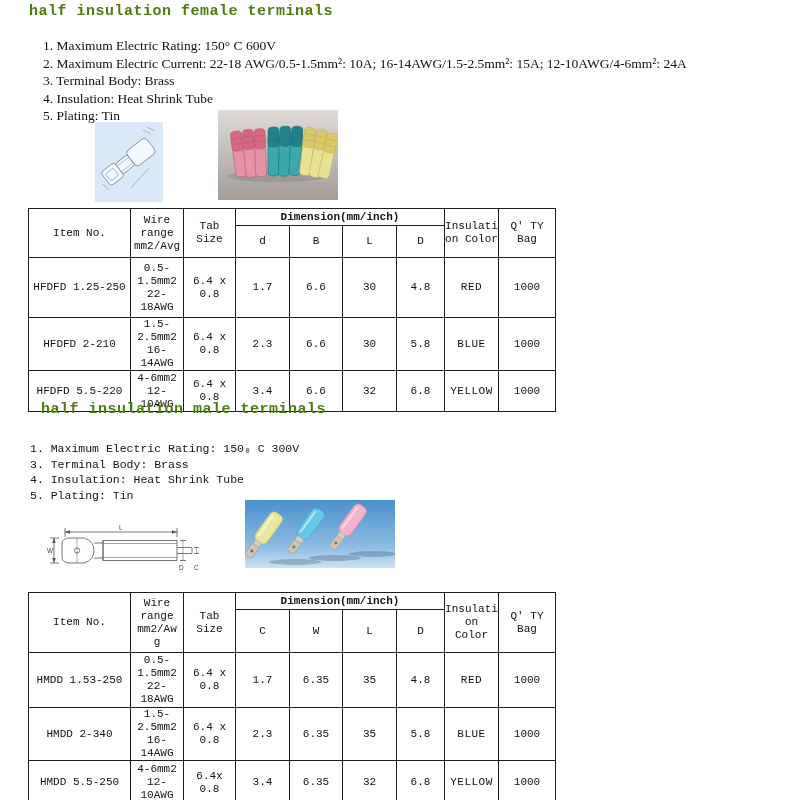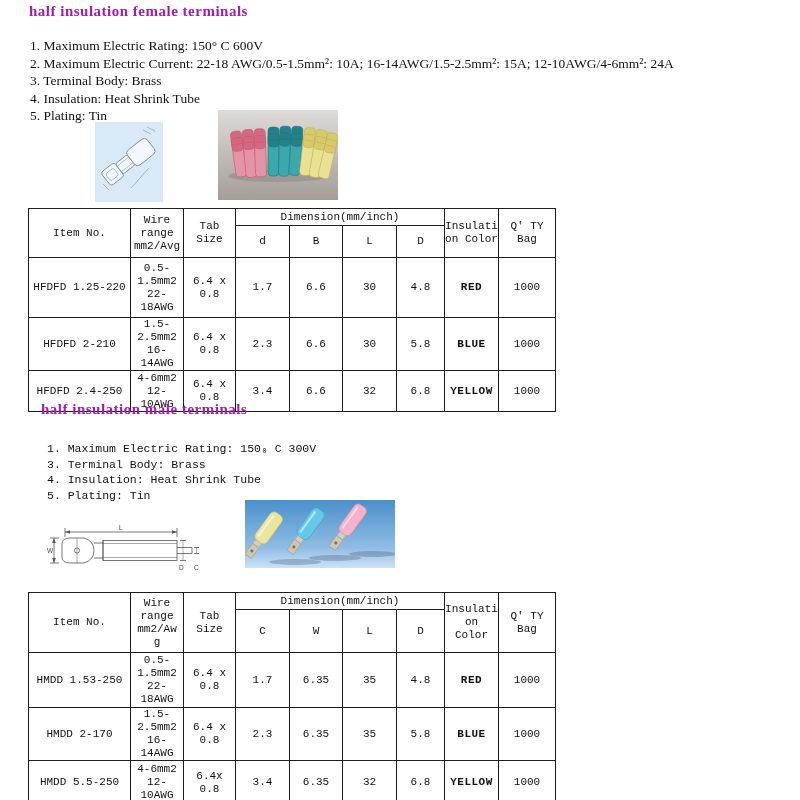"half insulation female terminals" .sec-title { color: #a21caf -> #4d7c0f; font-family: Liberation Serif, serif -> Liberation Mono, monospace }
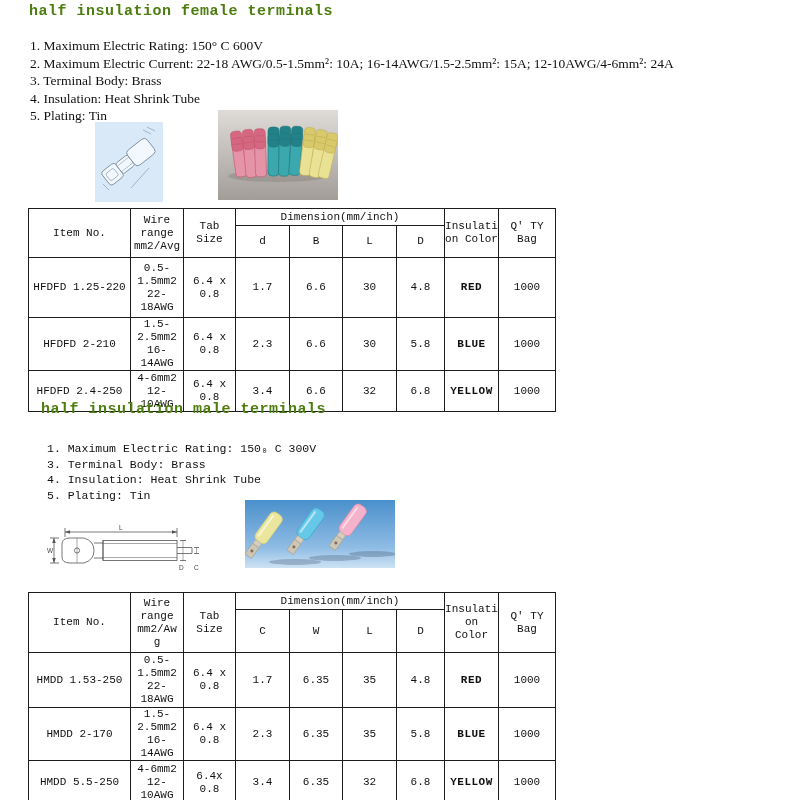"1. Maximum Electric Rating: 150°" div.abs { left: 30px -> 43px }
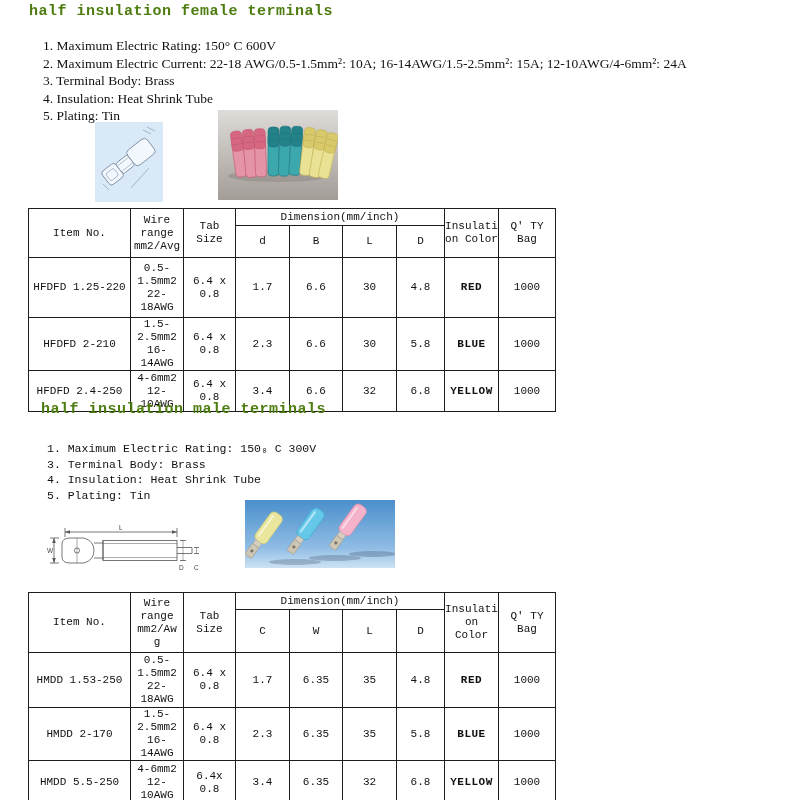"Dimension(mm/inch)" td.dim-group { font-weight: none -> bold }
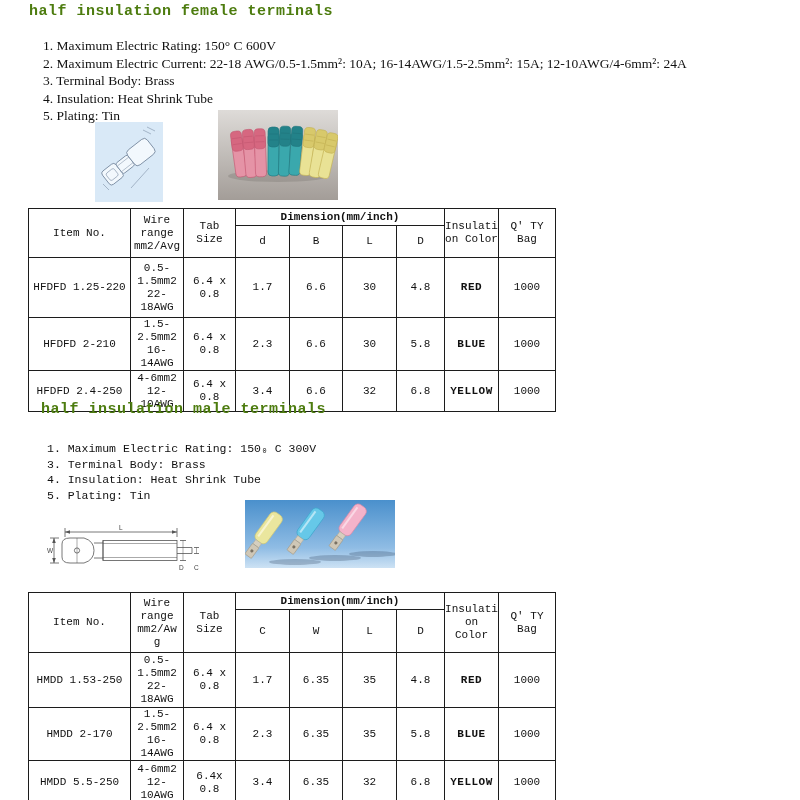"HFDFD 1.25-220" td.cell-item { text: 1.25-220 -> 1.25-250 }
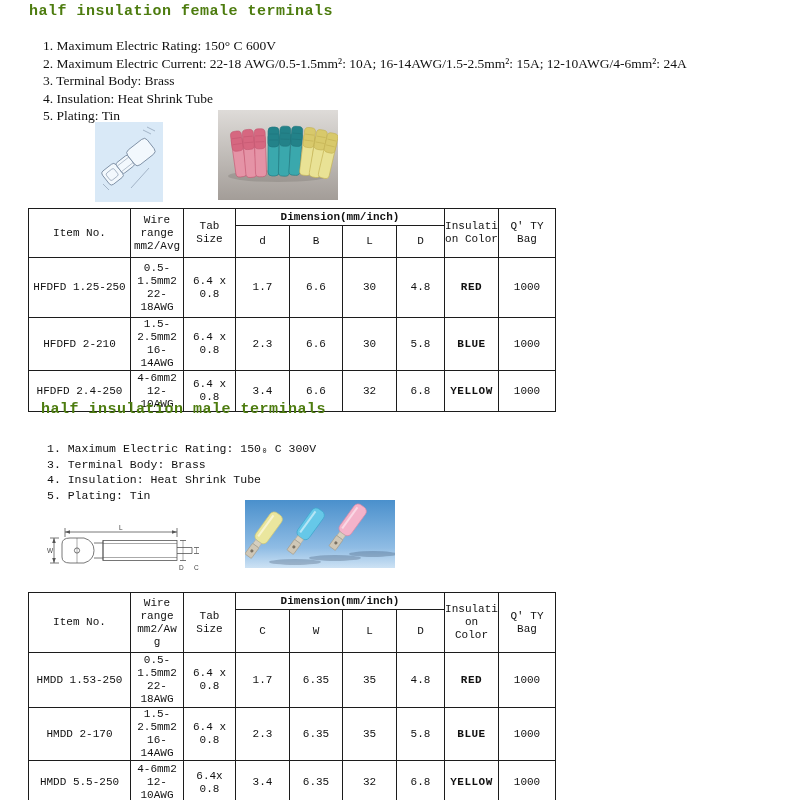"RED" td.cell-color { font-weight: bold -> normal }
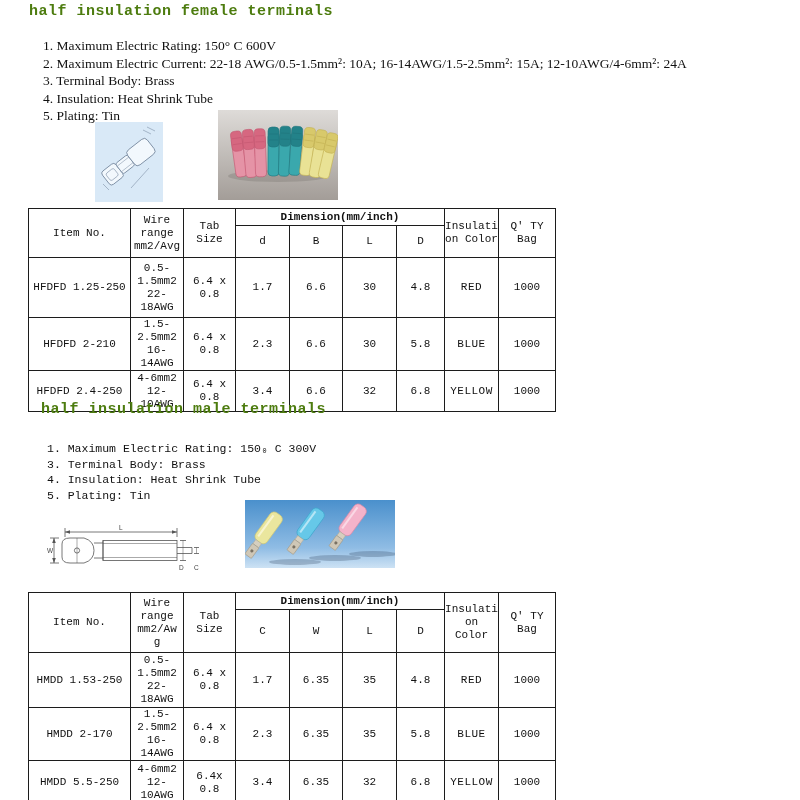"HFDFD 2.4-250" td.cell-item { text: 2.4-250 -> 5.5-220 }
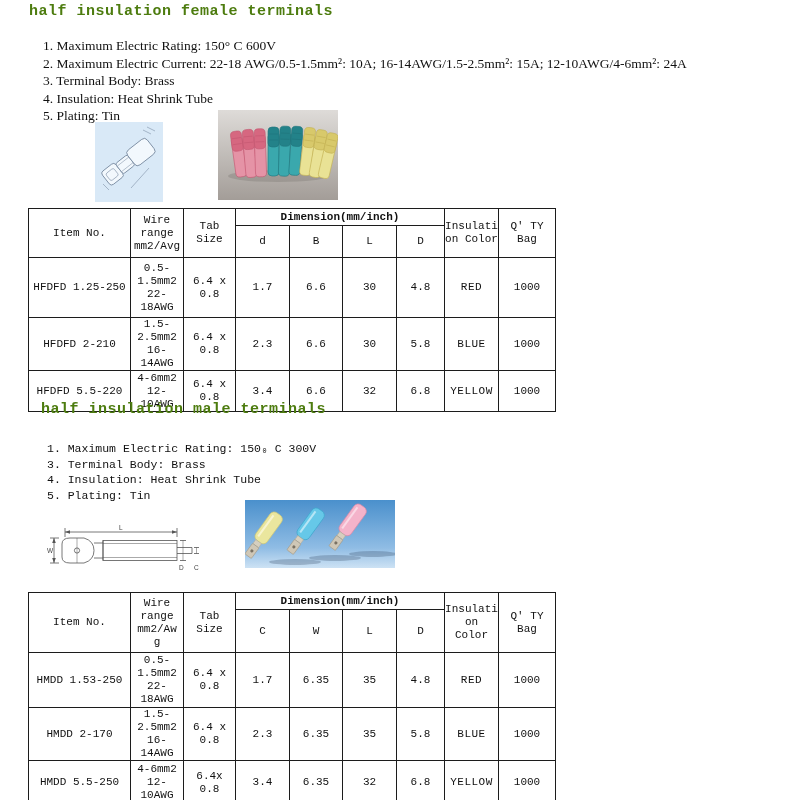"1. Maximum Electric Rating: 150₀" div.abs { margin-left: 17px -> none }
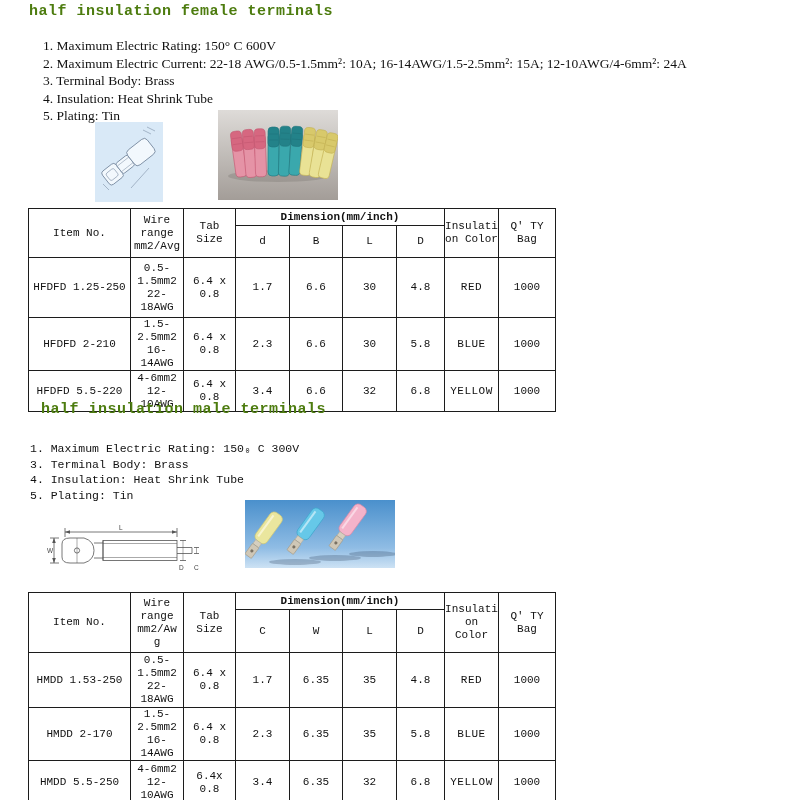"HMDD 2-170" td.cell-item { text: 2-170 -> 2-340 }
